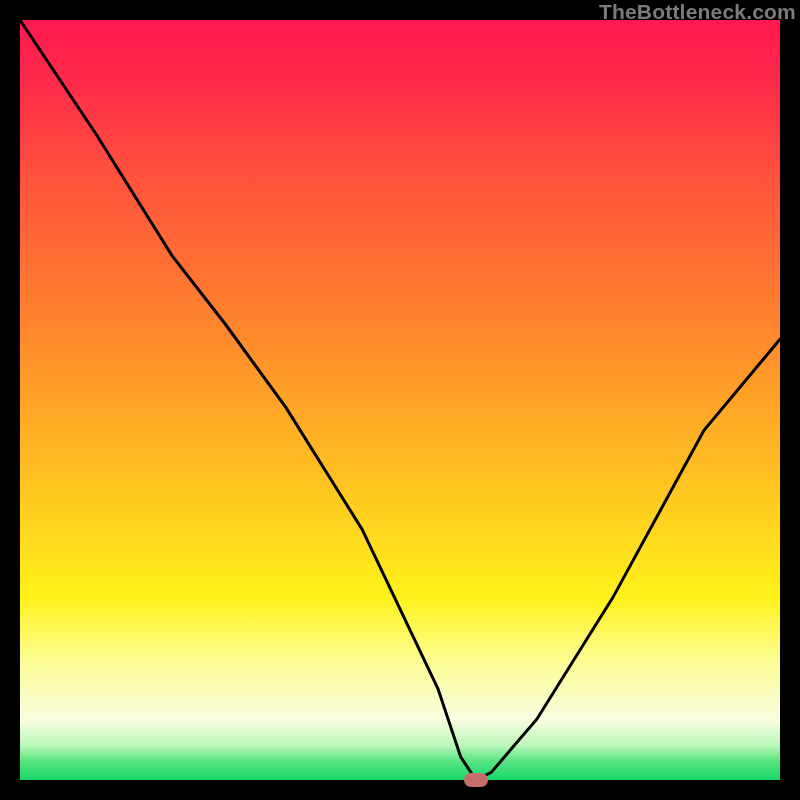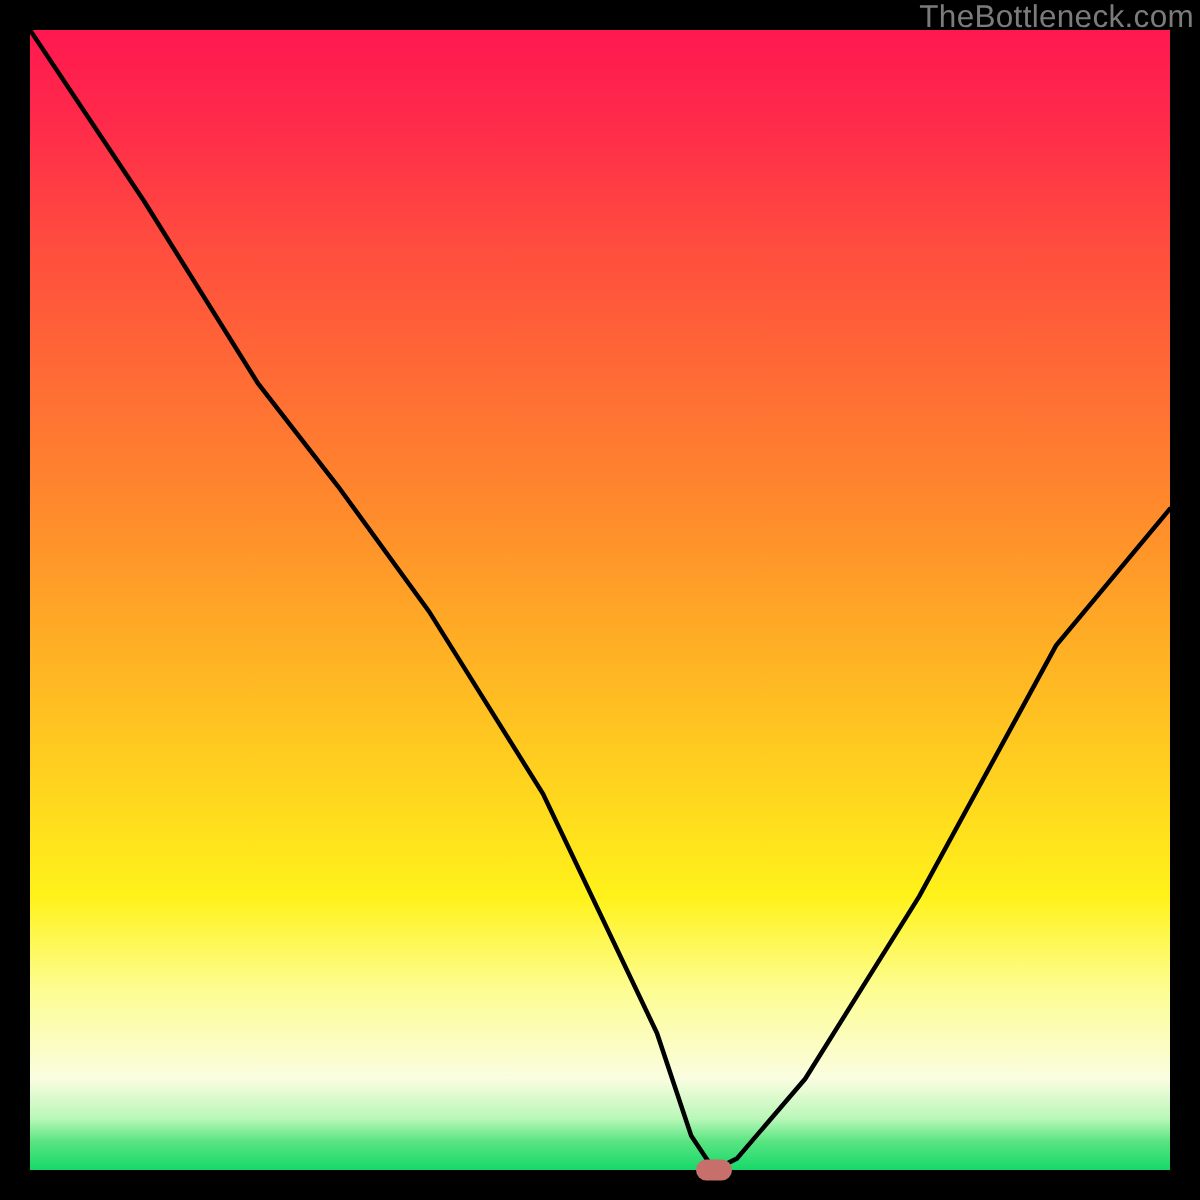"TheBottleneck.com" .watermark { font-weight: 400 -> 700 }
